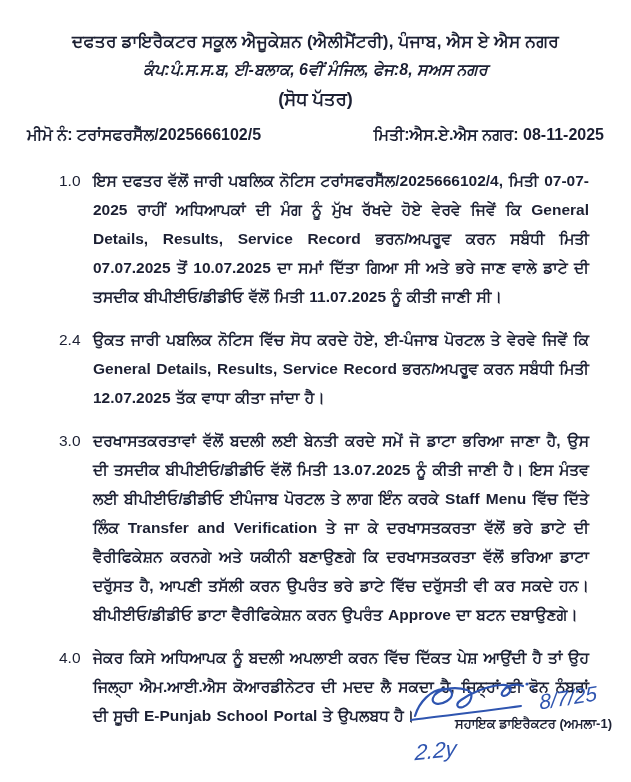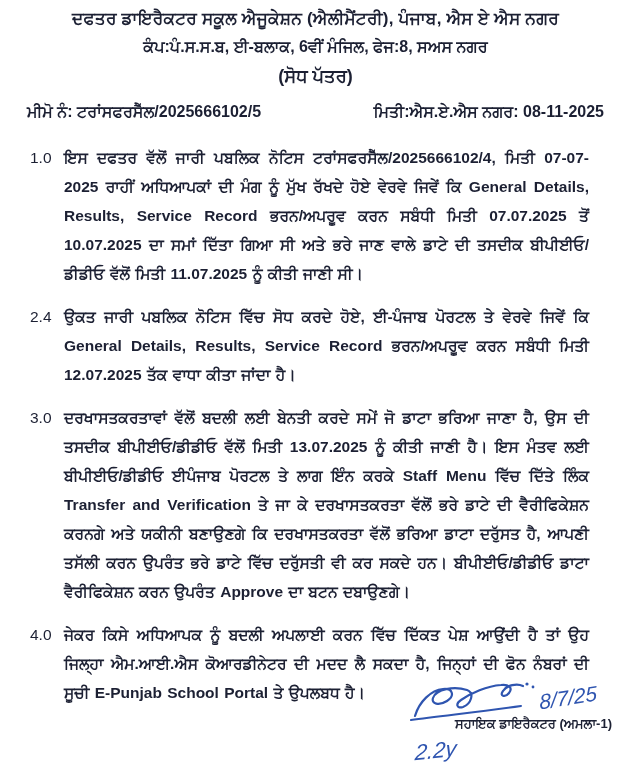"ਦਫਤਰ ਡਾਇਰੈਕਟਰ ਸਕੂਲ ਐਜੂਕੇਸ਼ਨ (ਐਲੀਮੈਂਟਰੀ)," .letterhead { padding-top: 9px -> 32px }
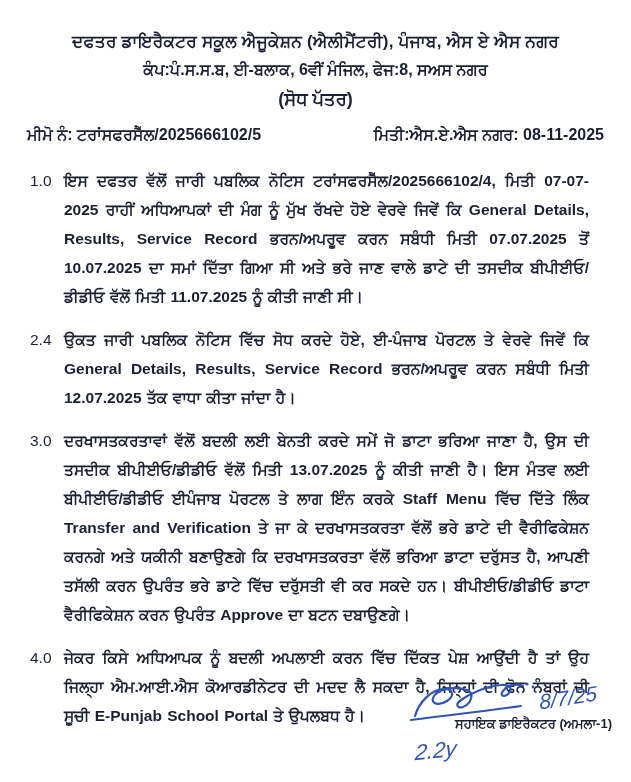"ਕੰਪ:ਪੰ.ਸ.ਸ.ਬ, ਈ-ਬਲਾਕ, 6ਵੀਂ ਮੰਜਿਲ, ਫੇਜ:8," .lh-line2 { font-style: none -> italic }
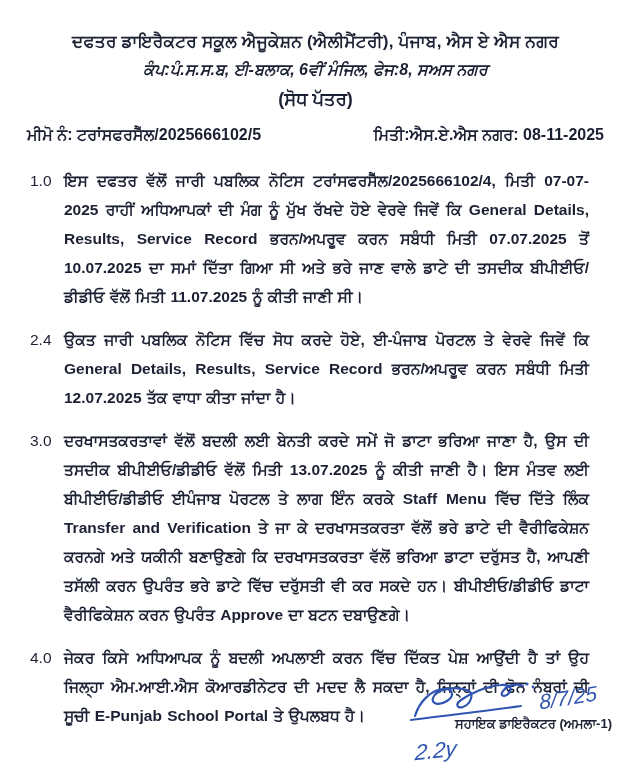"1.0" .paras { margin-left: none -> 29px }
